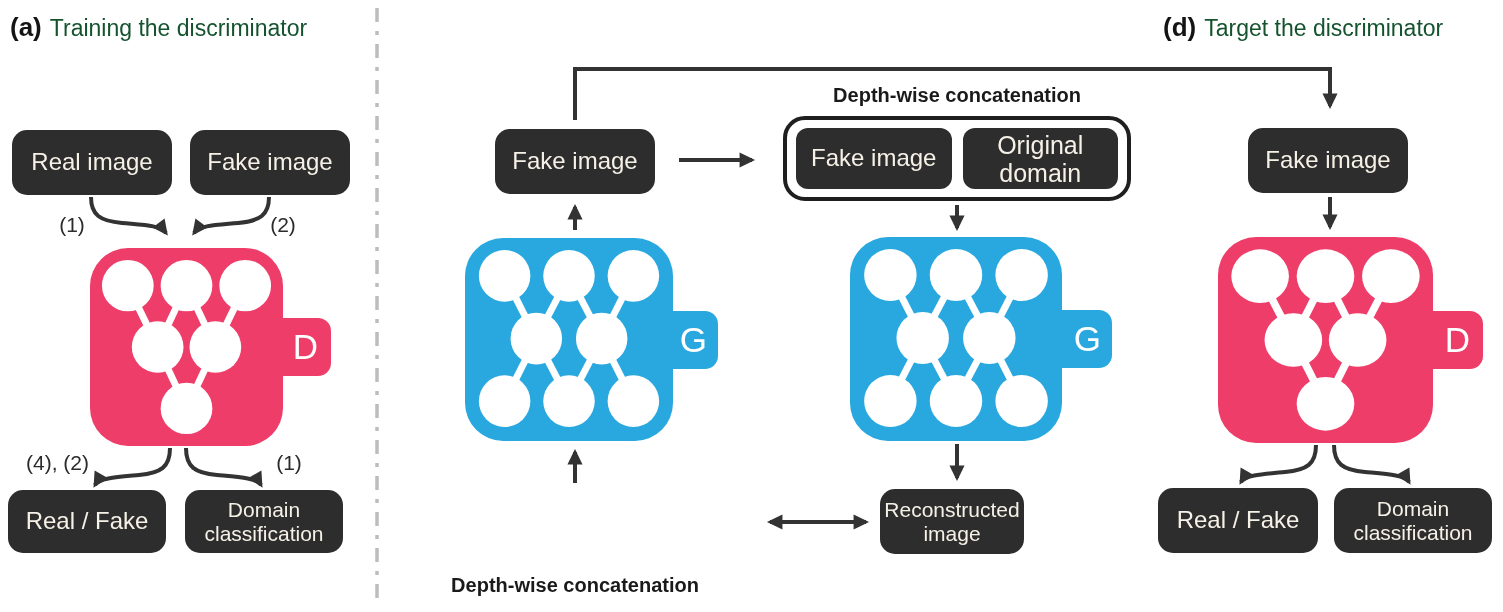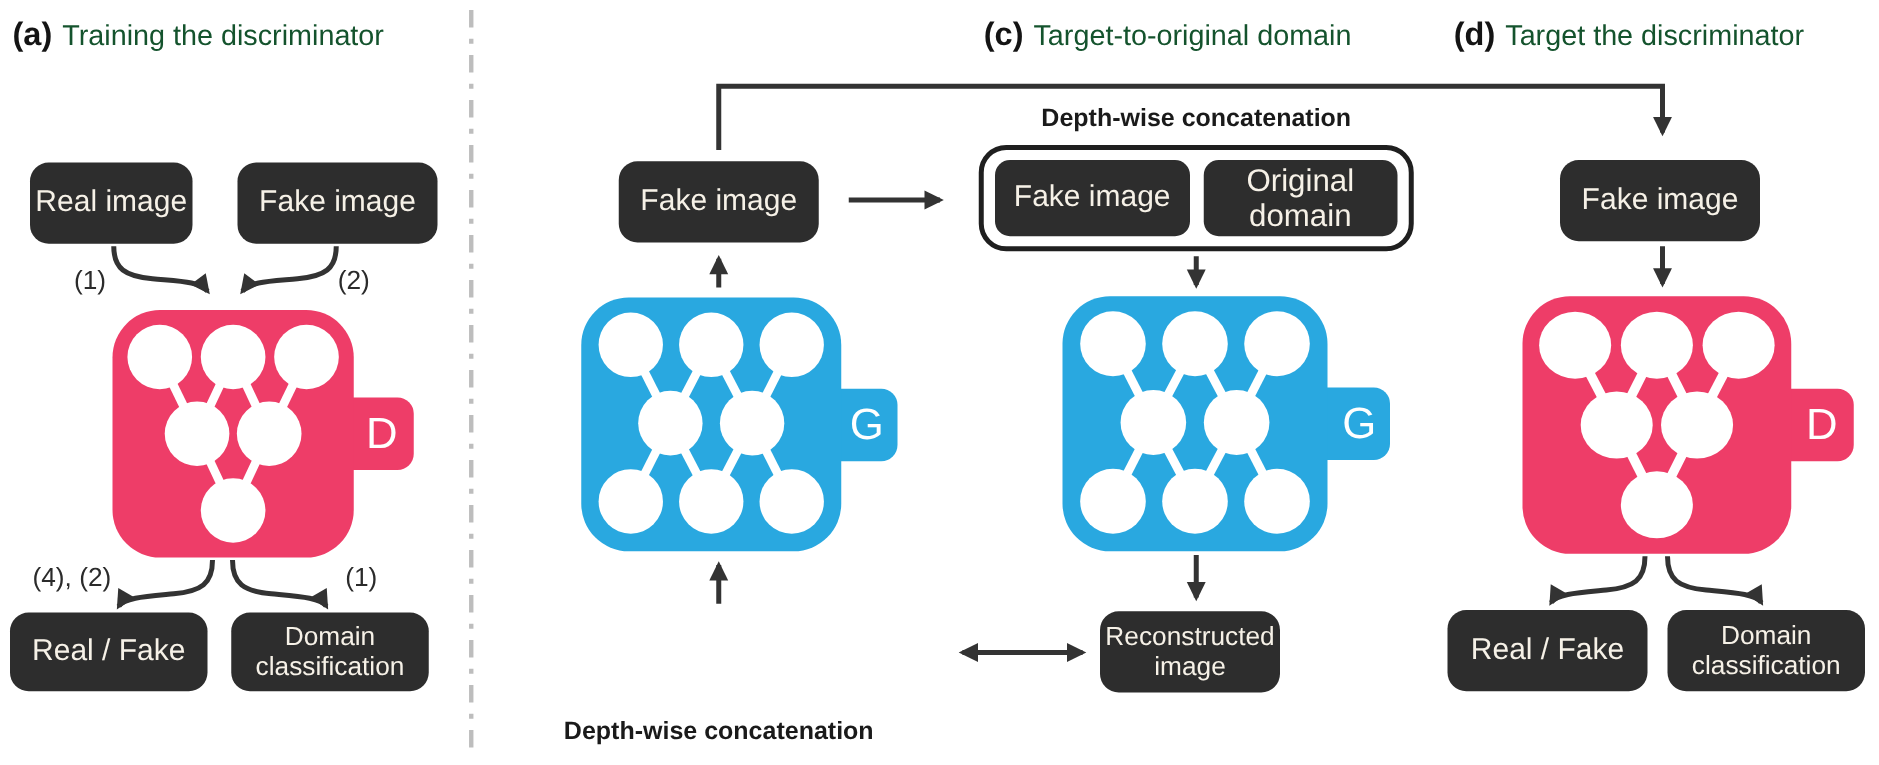"(c) Target-to-original domain" div.ptitle { html: <div> <span>(c)</span><span>Target-to-original domain</span> </div> -> none }
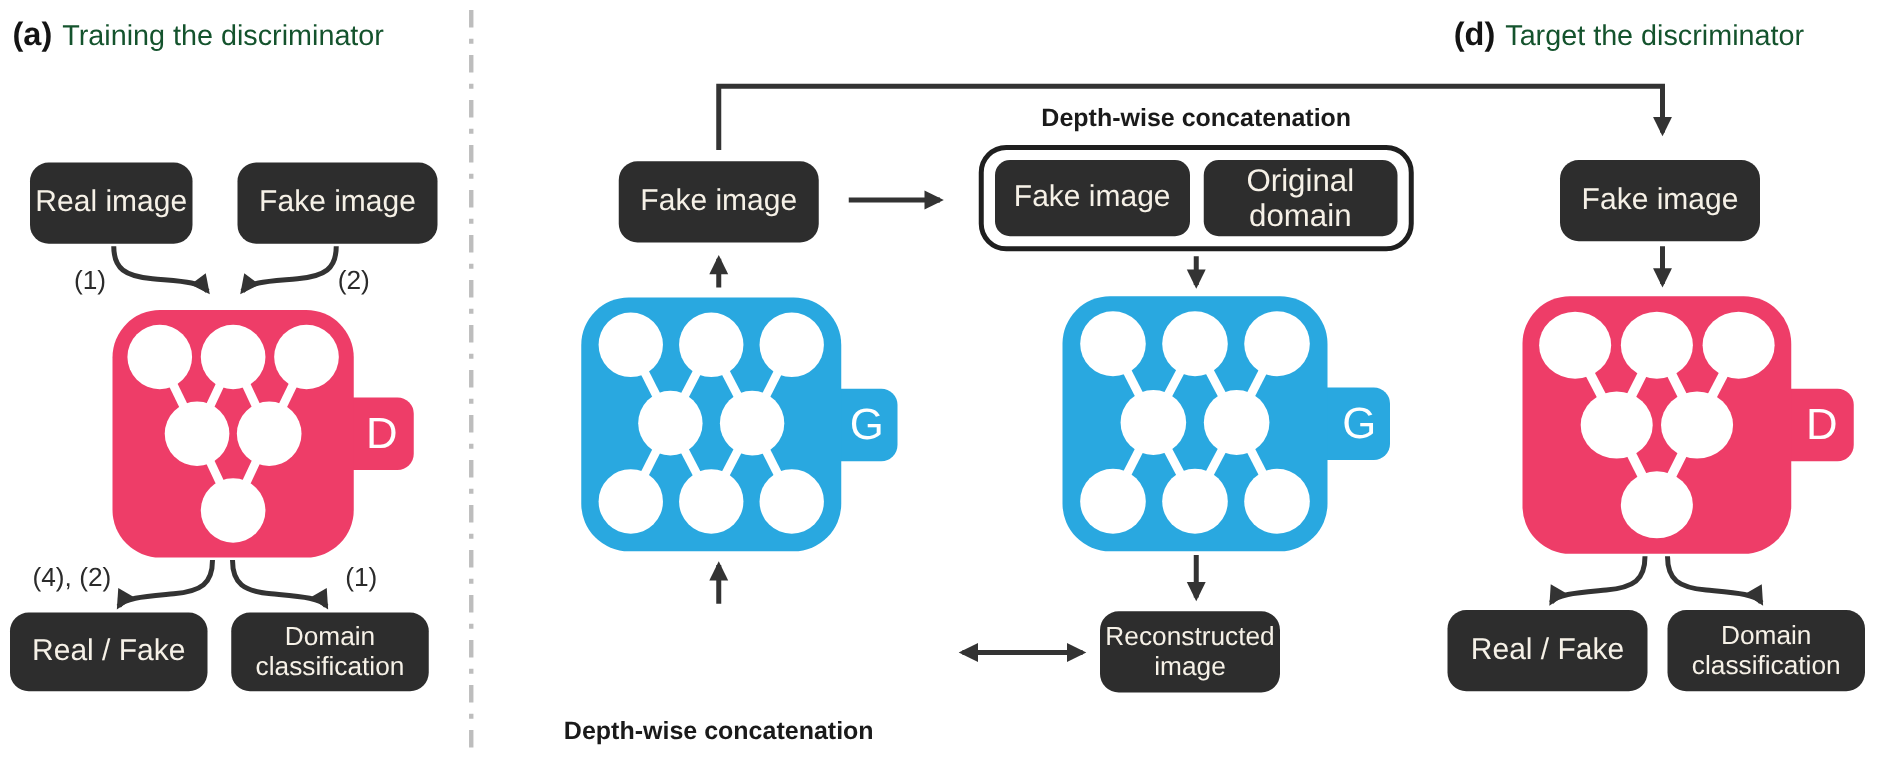"Real image" div.dbox { left: 24px -> 12px; width: 130px -> 160px }
